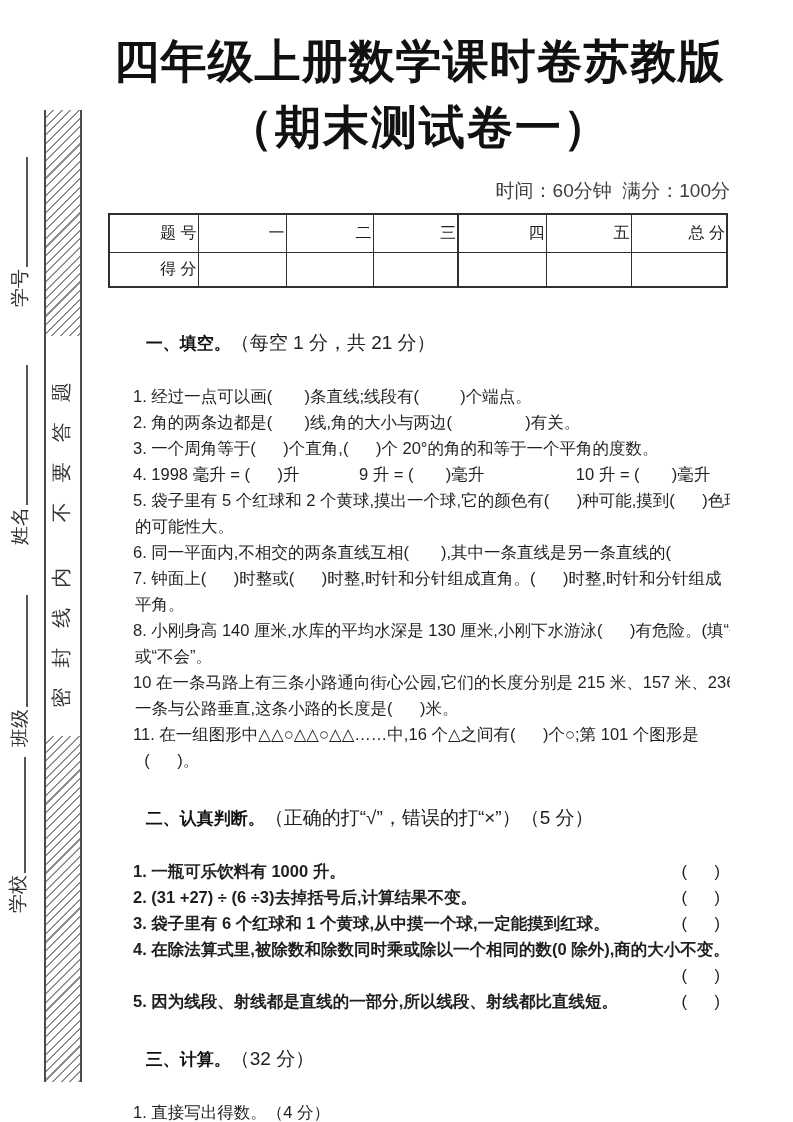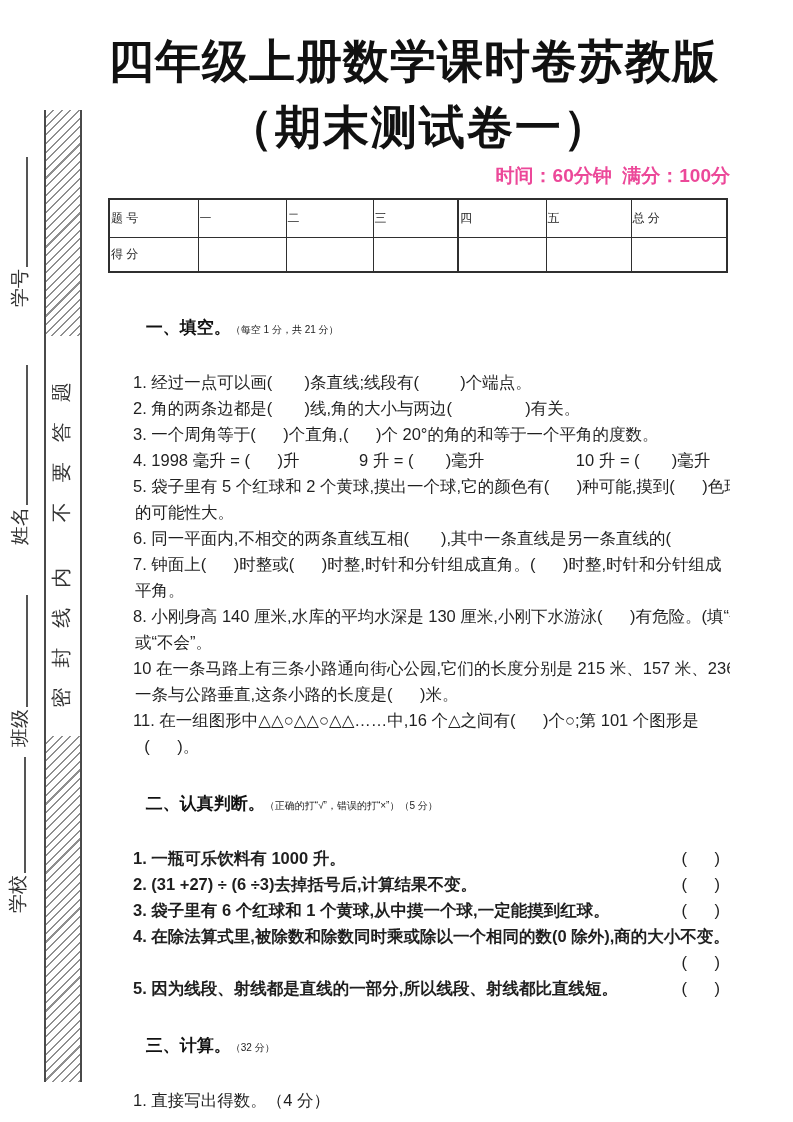"四年级上册数学课时卷苏教版" .title { text-align: left -> center }
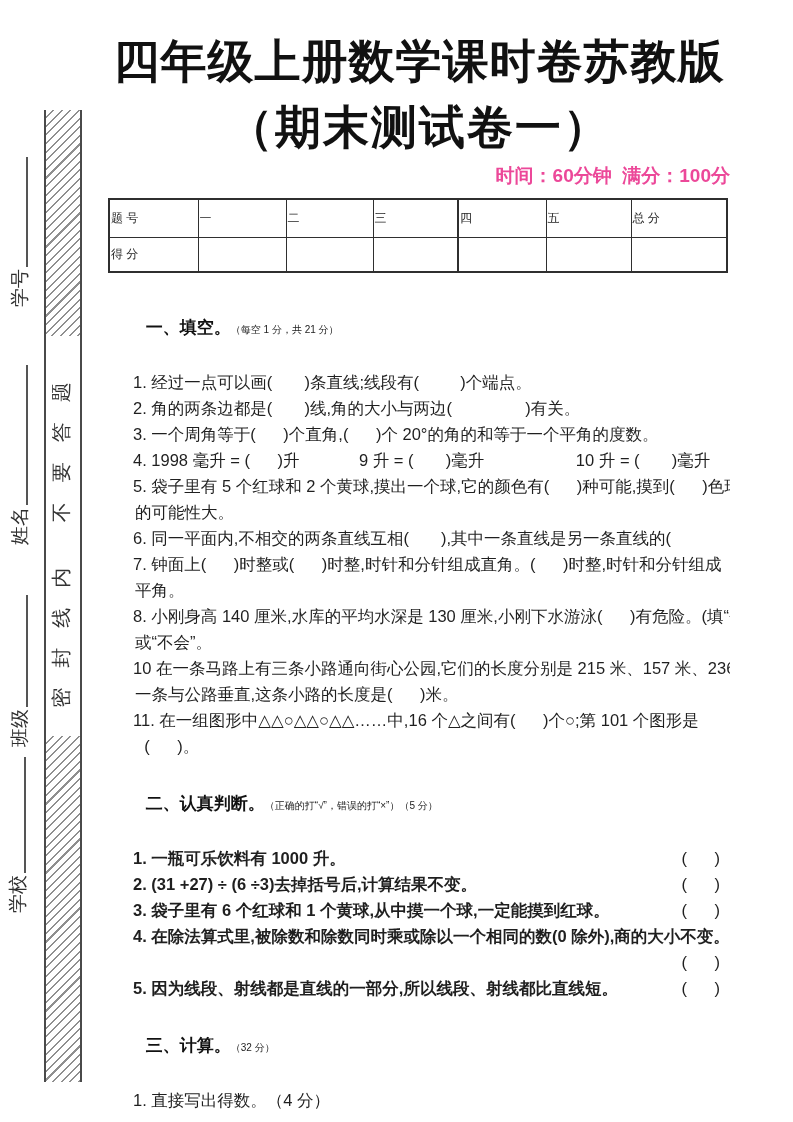"时间：60分钟 满分：100分" .meta { color: #ec4899 -> #404040; font-weight: bold -> normal; margin-top: 15px -> 30px }
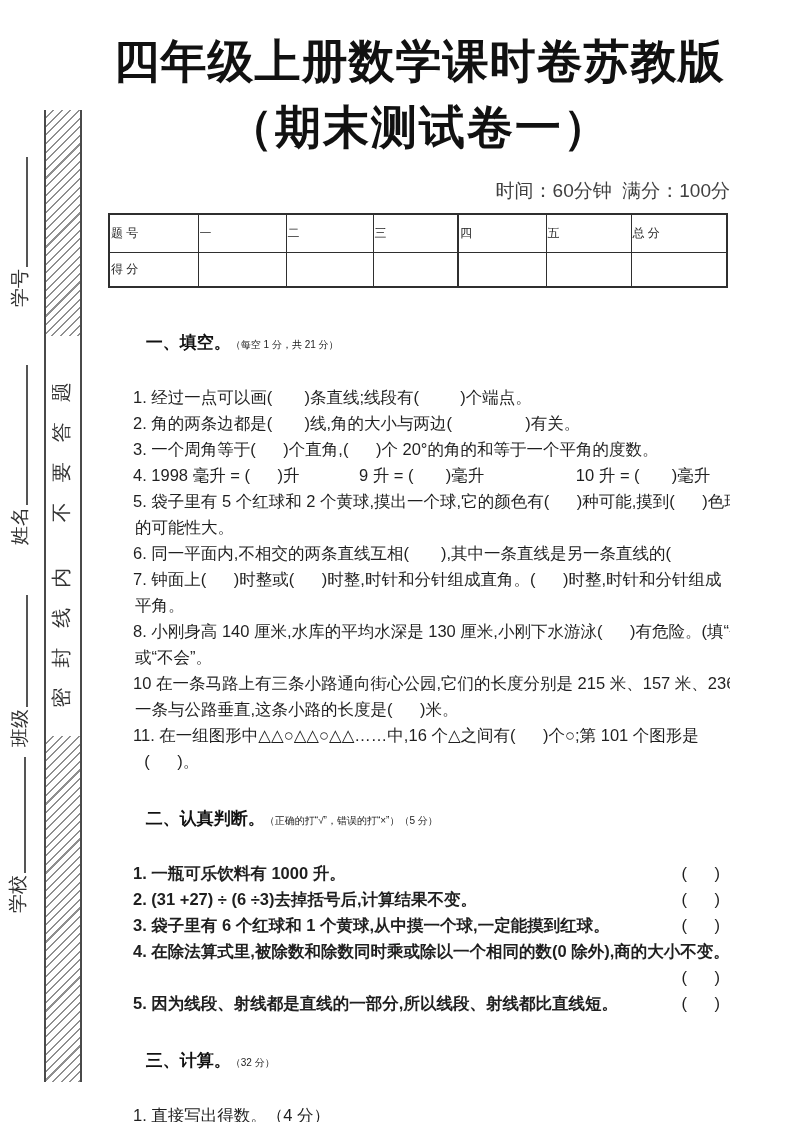"题 号" table.score td { font-size: 12px -> 16px; text-align: left -> right }
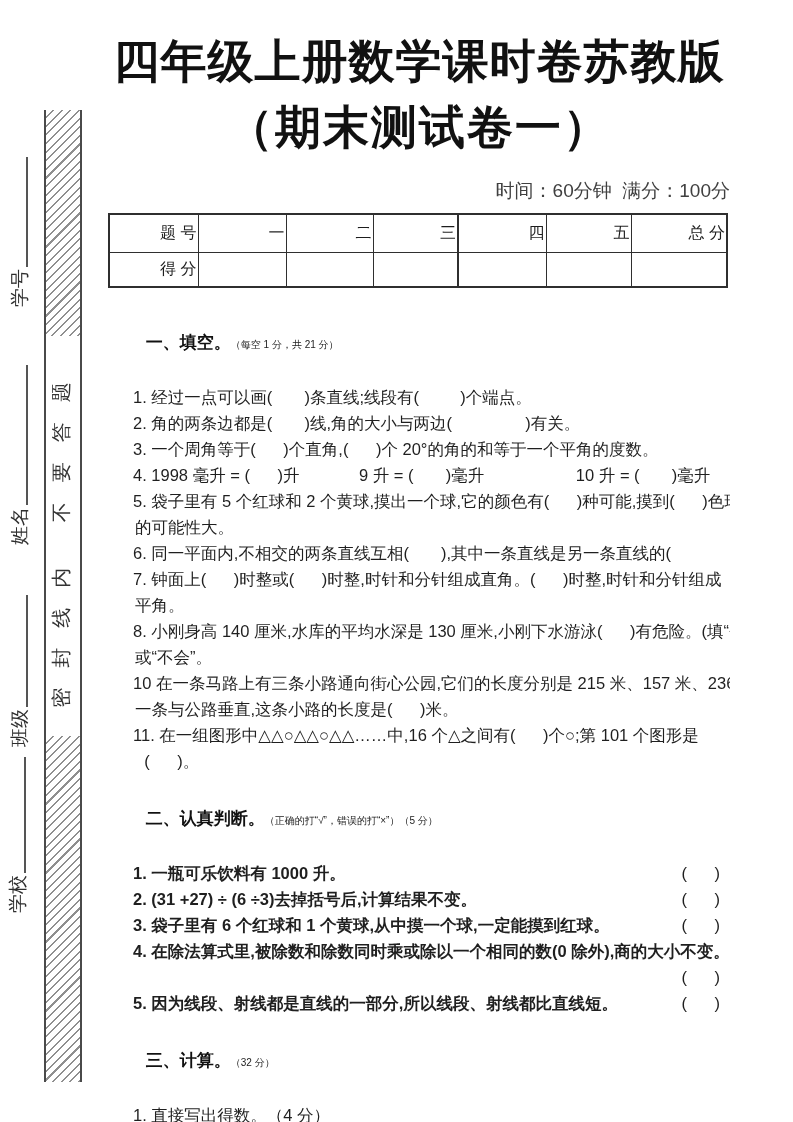"（每空 1 分，共 21 分）" .sec .note { font-size: 10px -> 19px }
